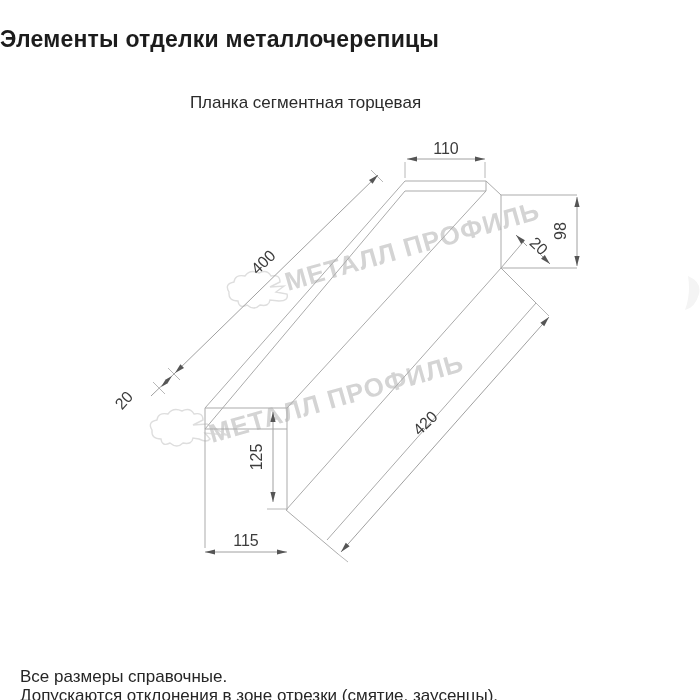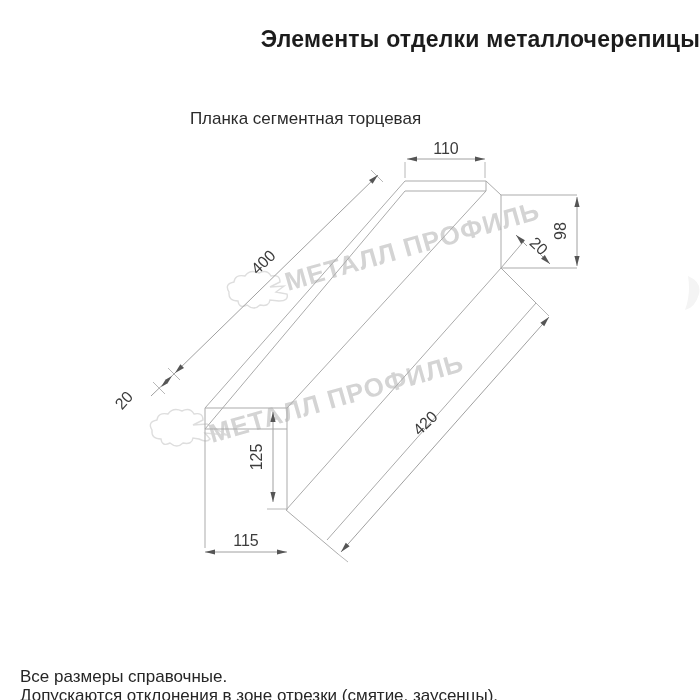"Элементы отделки металлочерепицы" .title { text-align: right -> left }
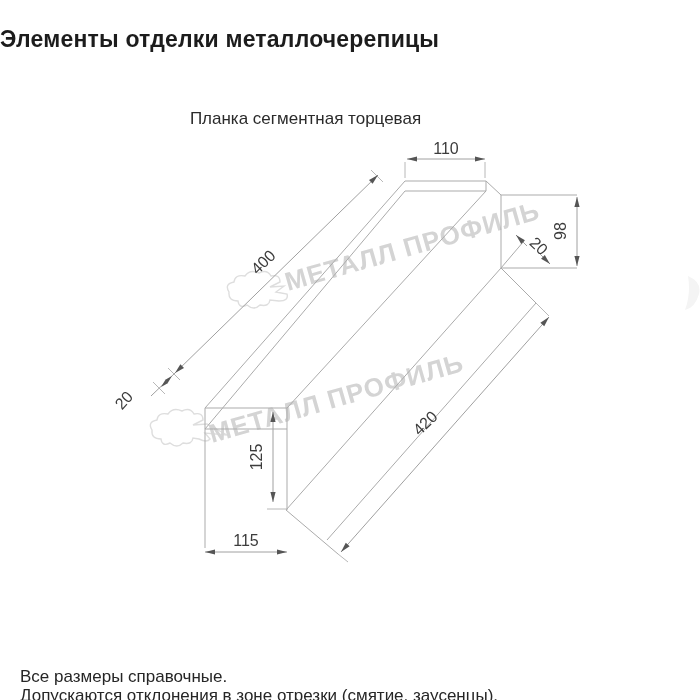"Планка сегментная торцевая" .subtitle { margin-top: 16px -> none }
